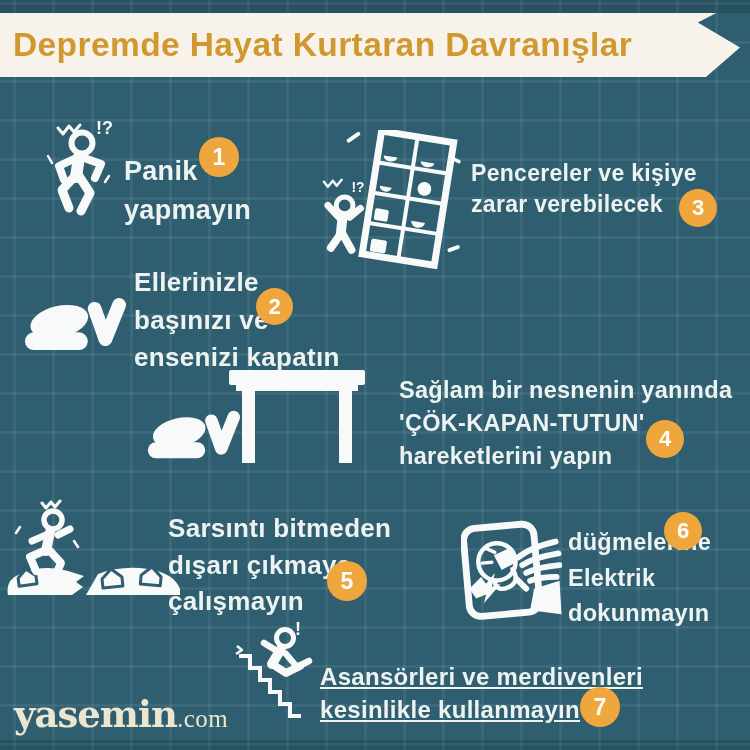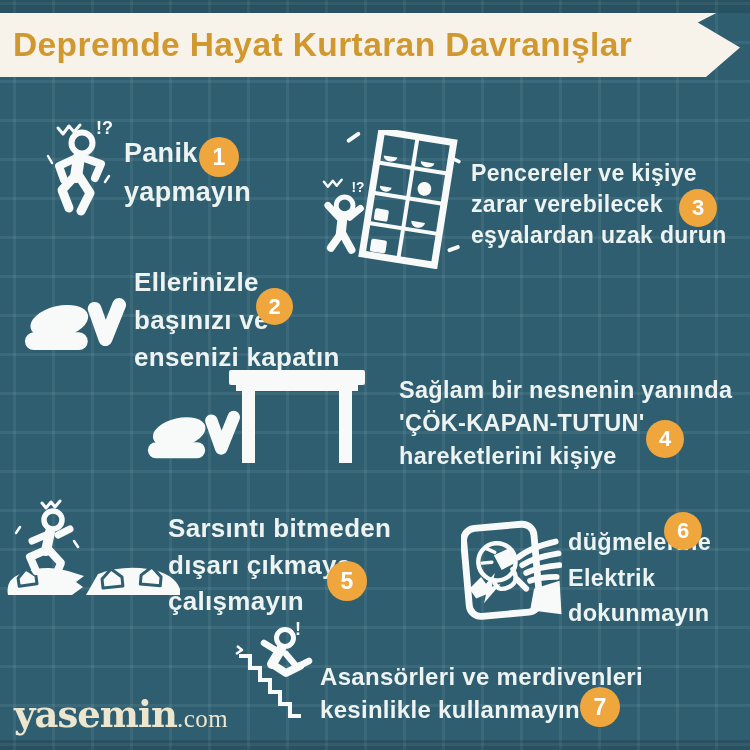"Panik" #t1 { top: 134px -> 152px }
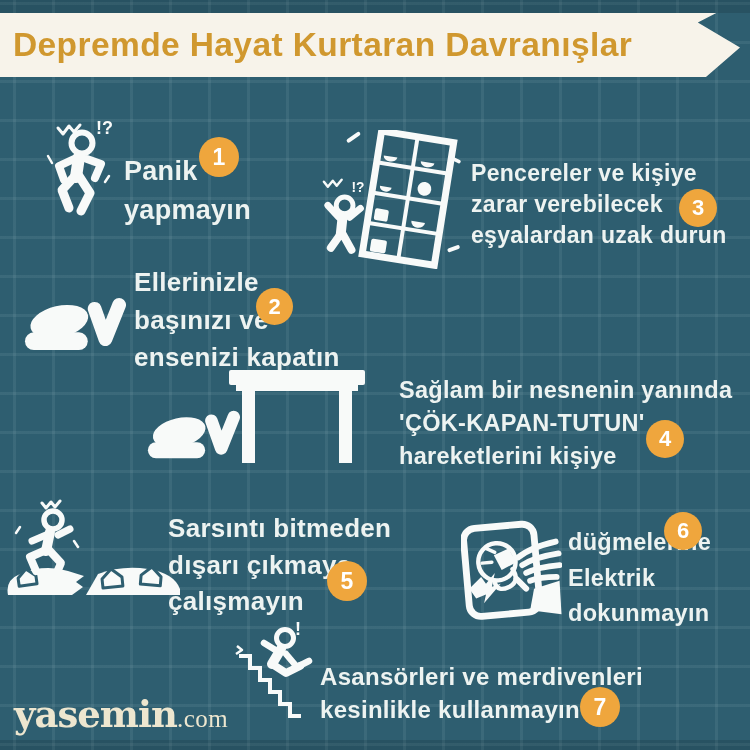"eşyalardan uzak durun" div { html: <div>eşyalardan uzak durun</div> -> none }
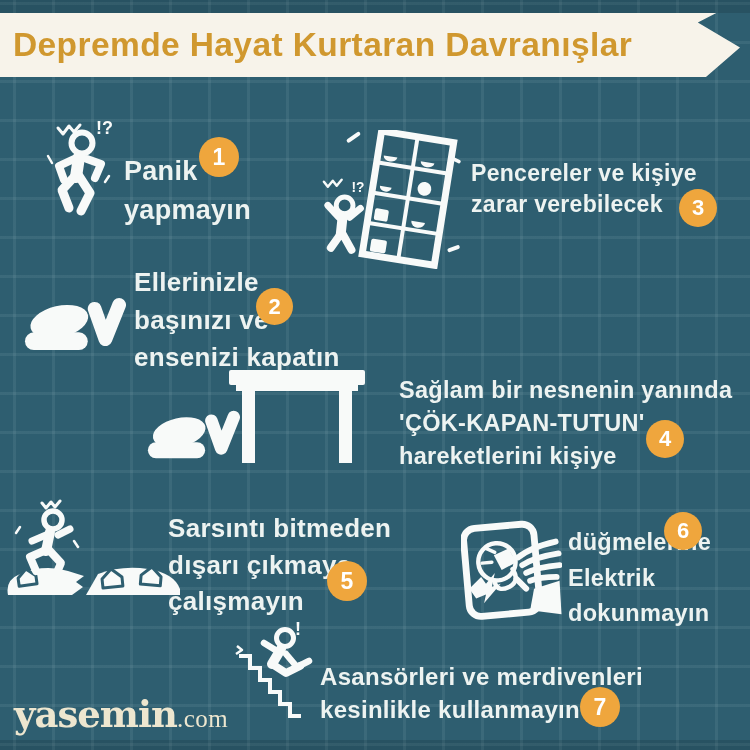"hareketlerini kişiye" div { text: kişiye -> yapın }
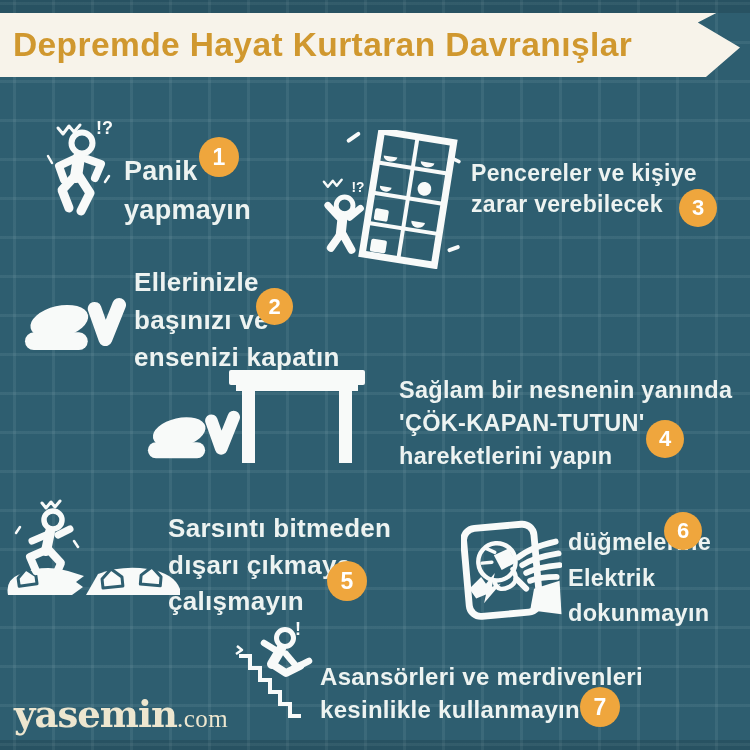"Asansörleri ve merdivenleri" #t7 { text-decoration: none -> underline }
